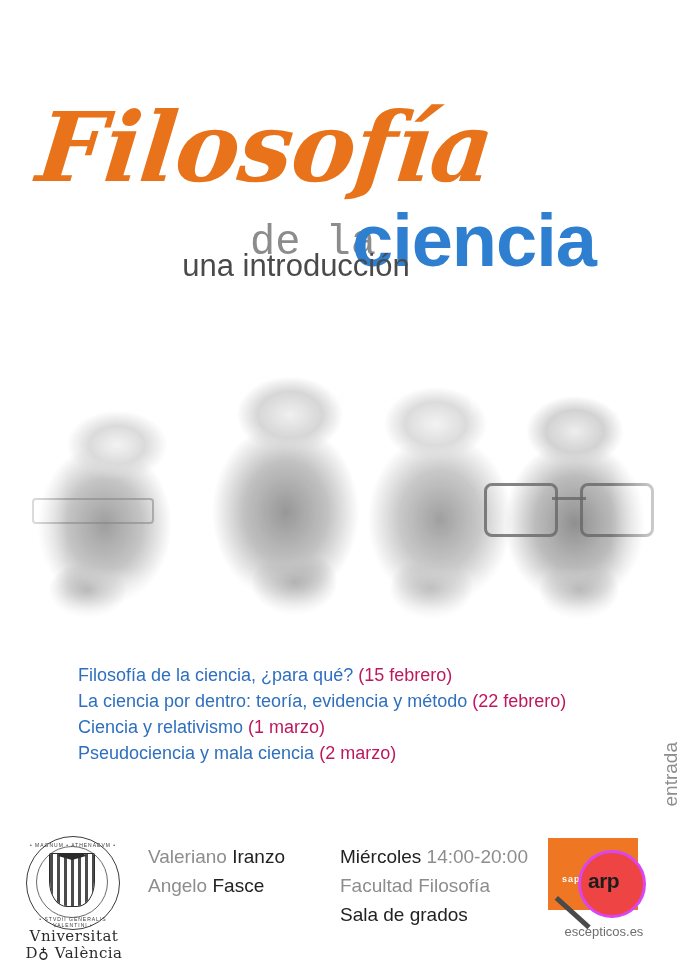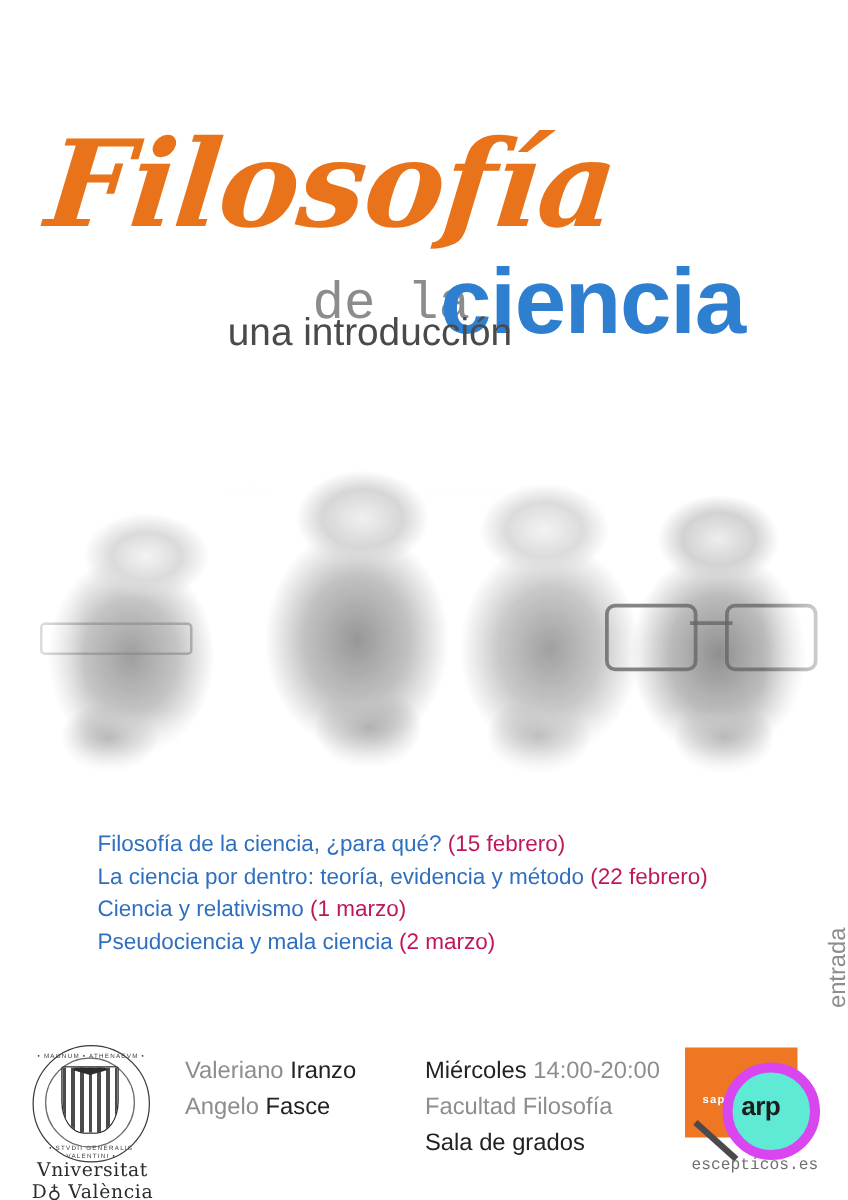"arp" .arp-circle { background: #5eead4 -> #ef4444; border: 8px solid #d946ef -> 3px solid #d946ef }
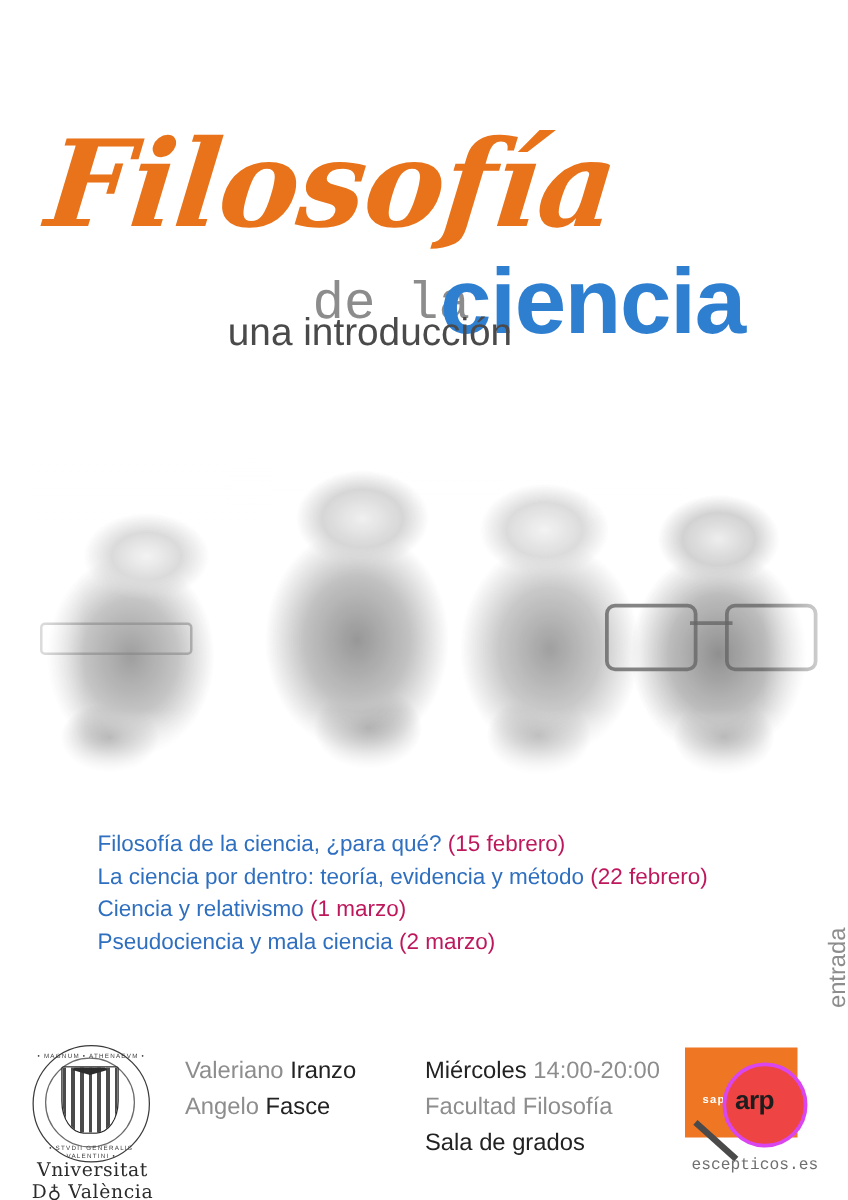"escepticos.es" .arp-site { font-family: Liberation Mono, monospace -> none }
